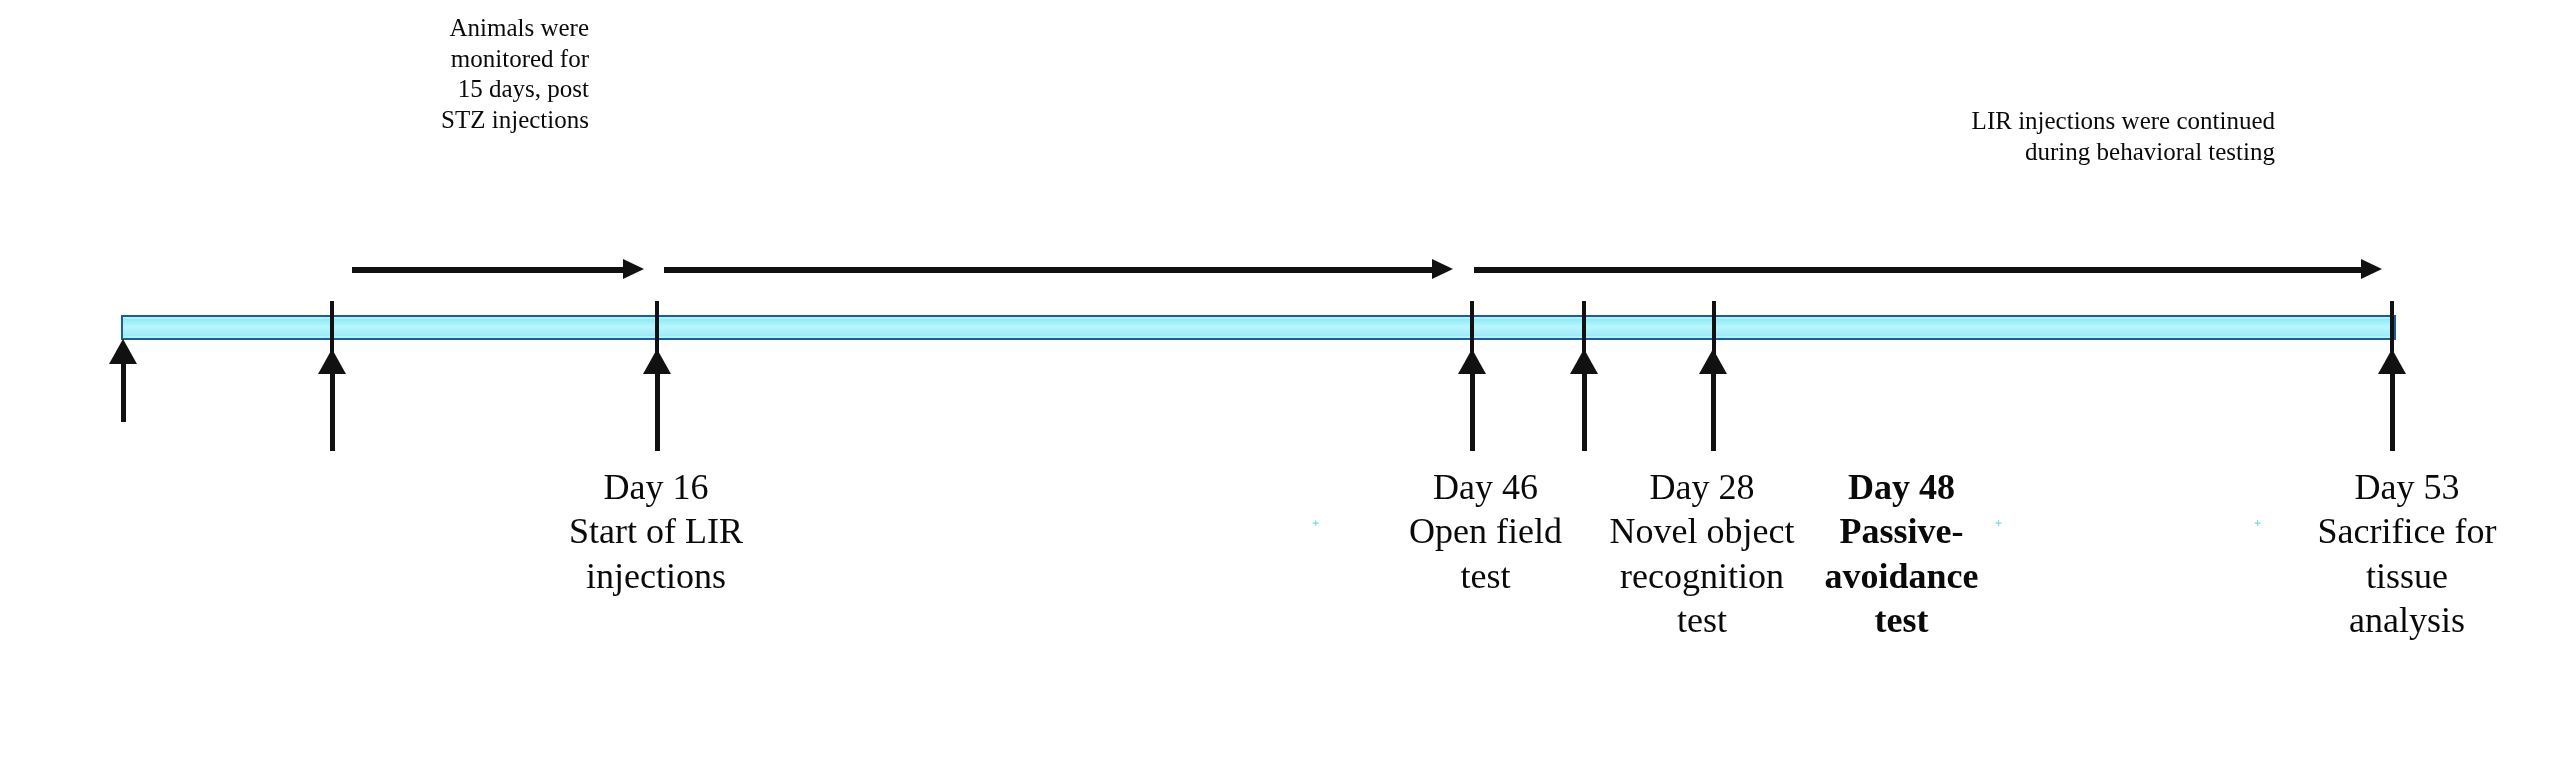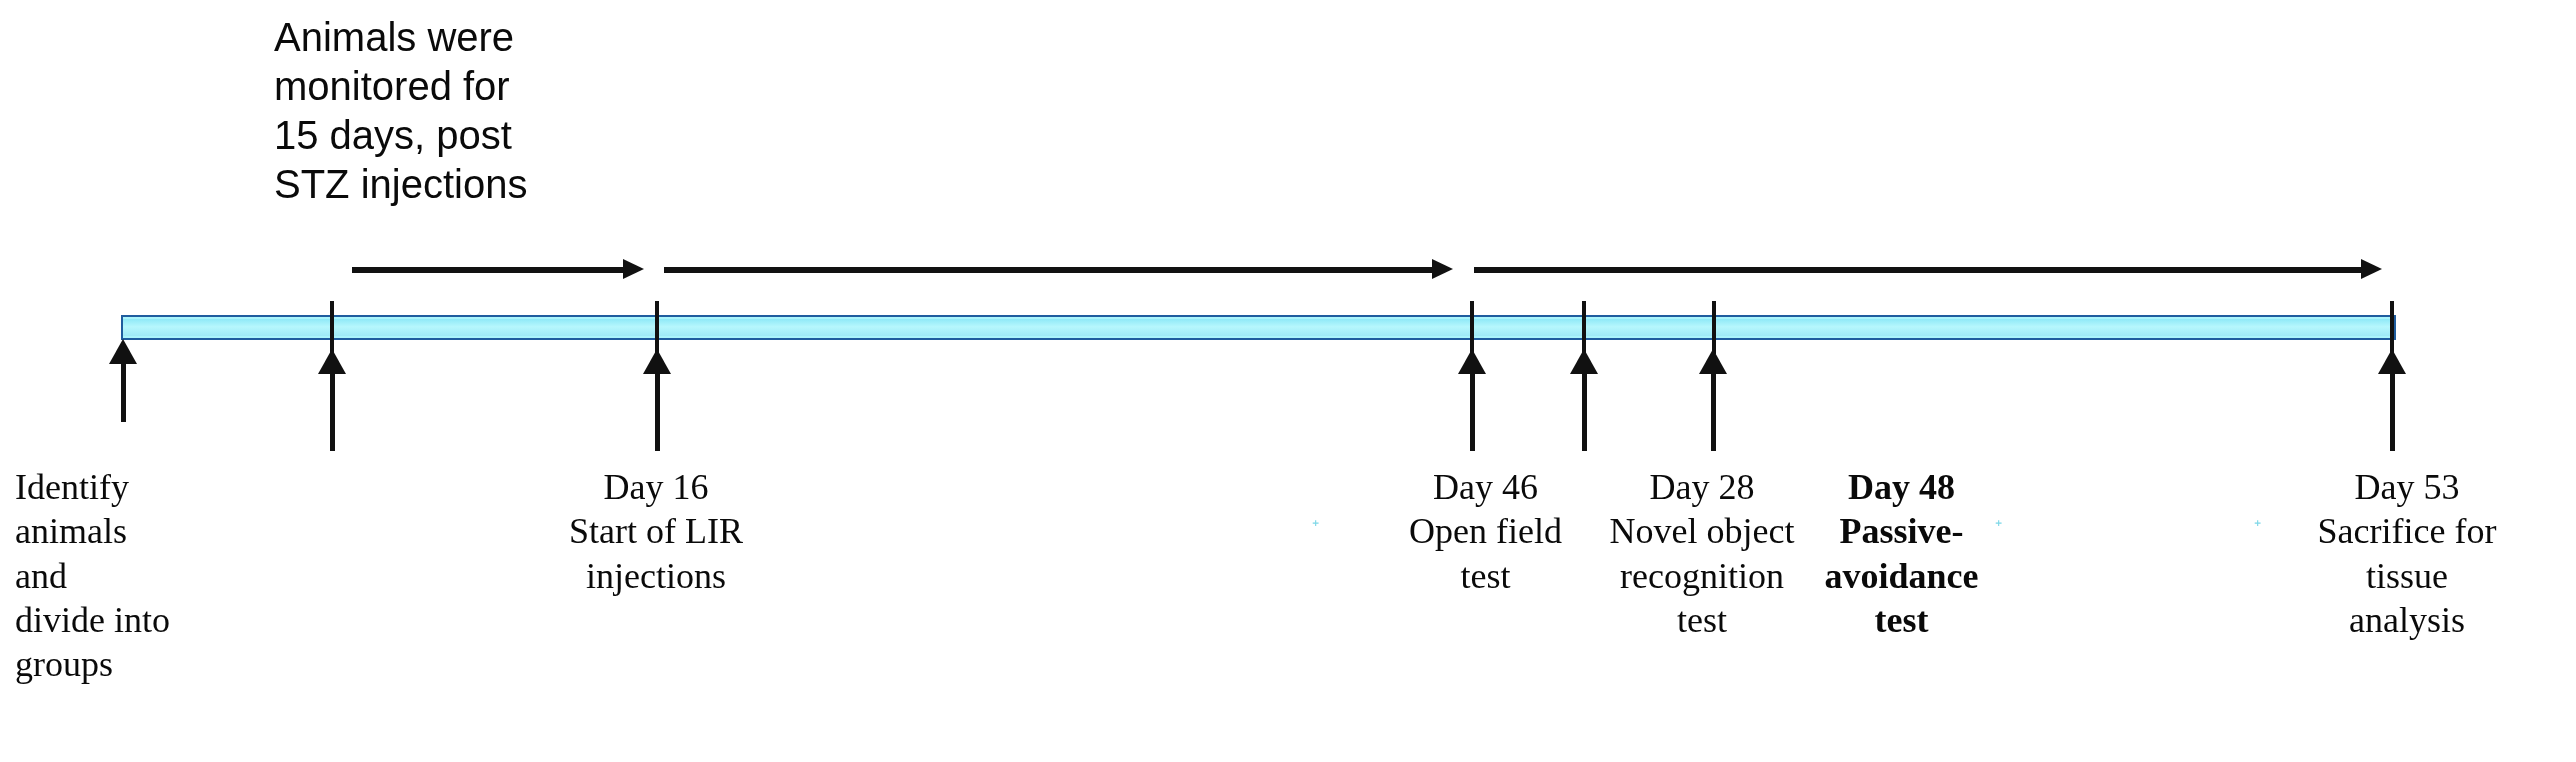"Animals were" .phase-label { font-family: Liberation Sans, sans-serif -> Liberation Serif, serif; font-size: 40px -> 25px; text-align: left -> right }
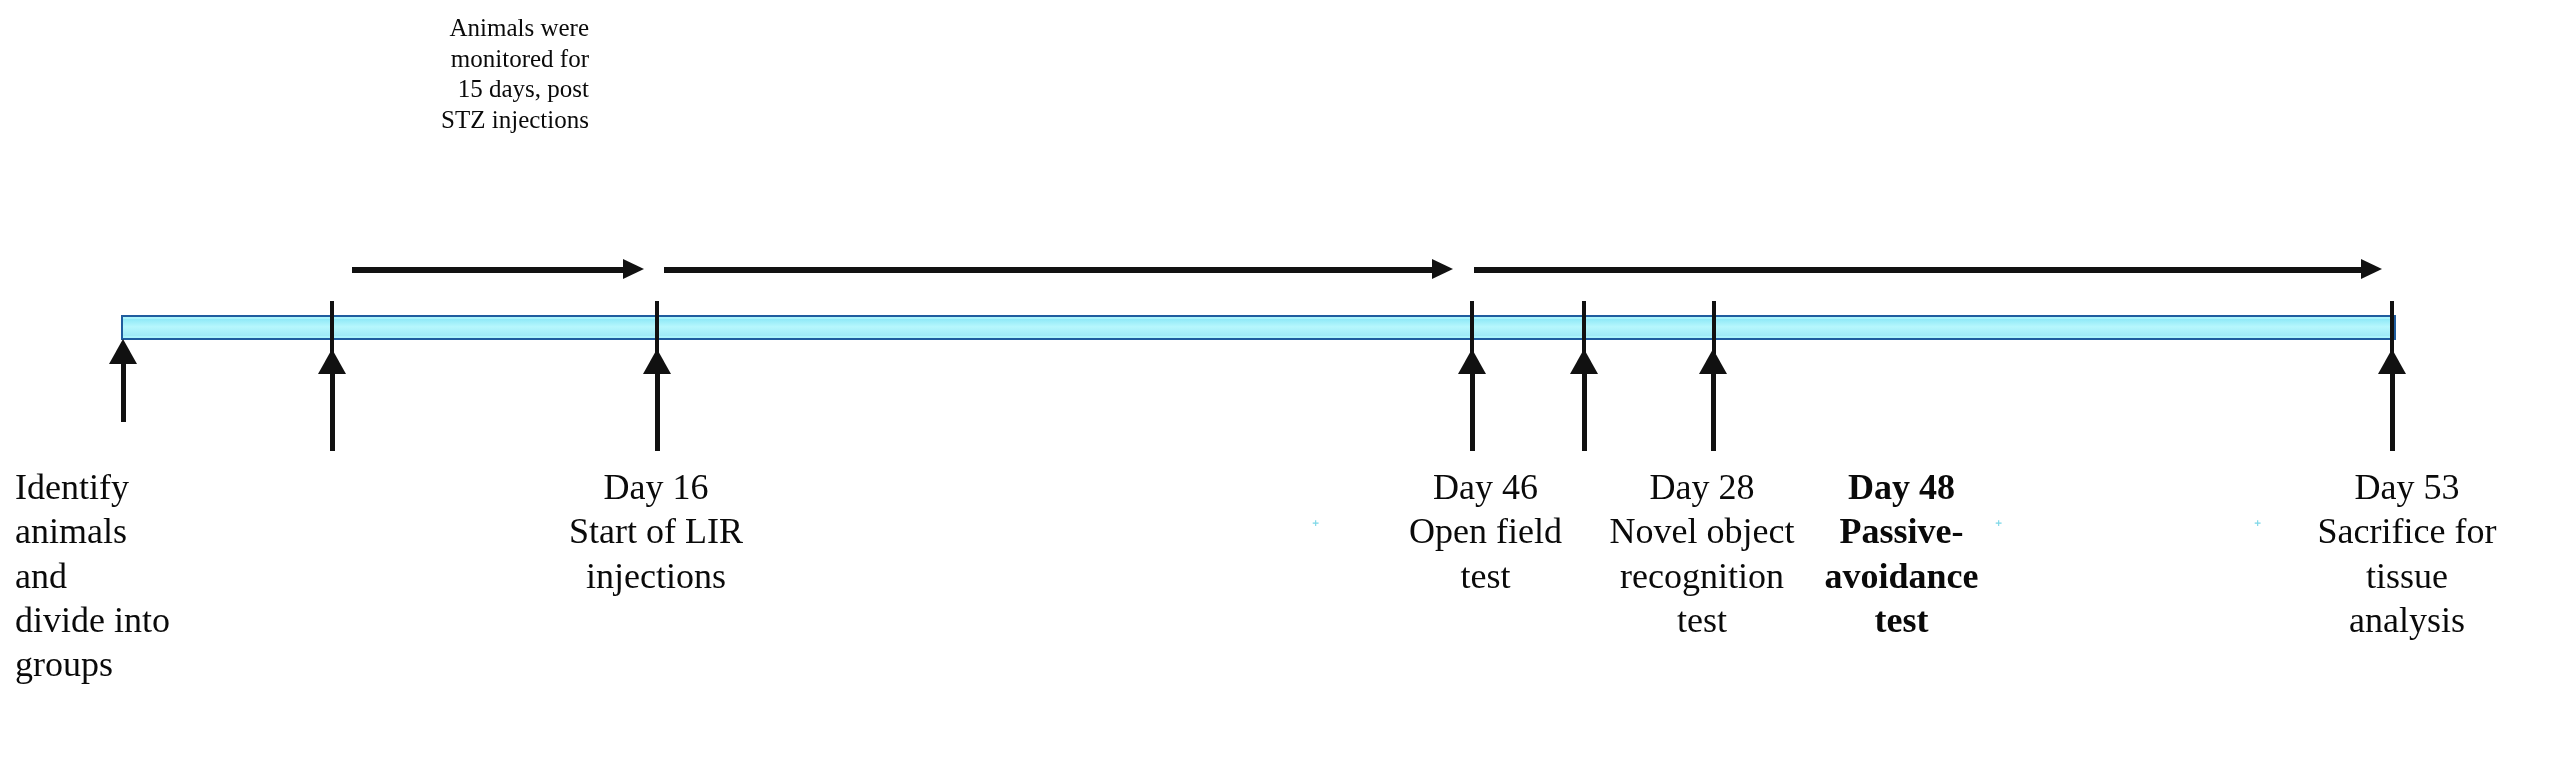"LIR injections were continued" div.phase-label { html: none -> <div>LIR injections were continued during behavioral testing</div> }
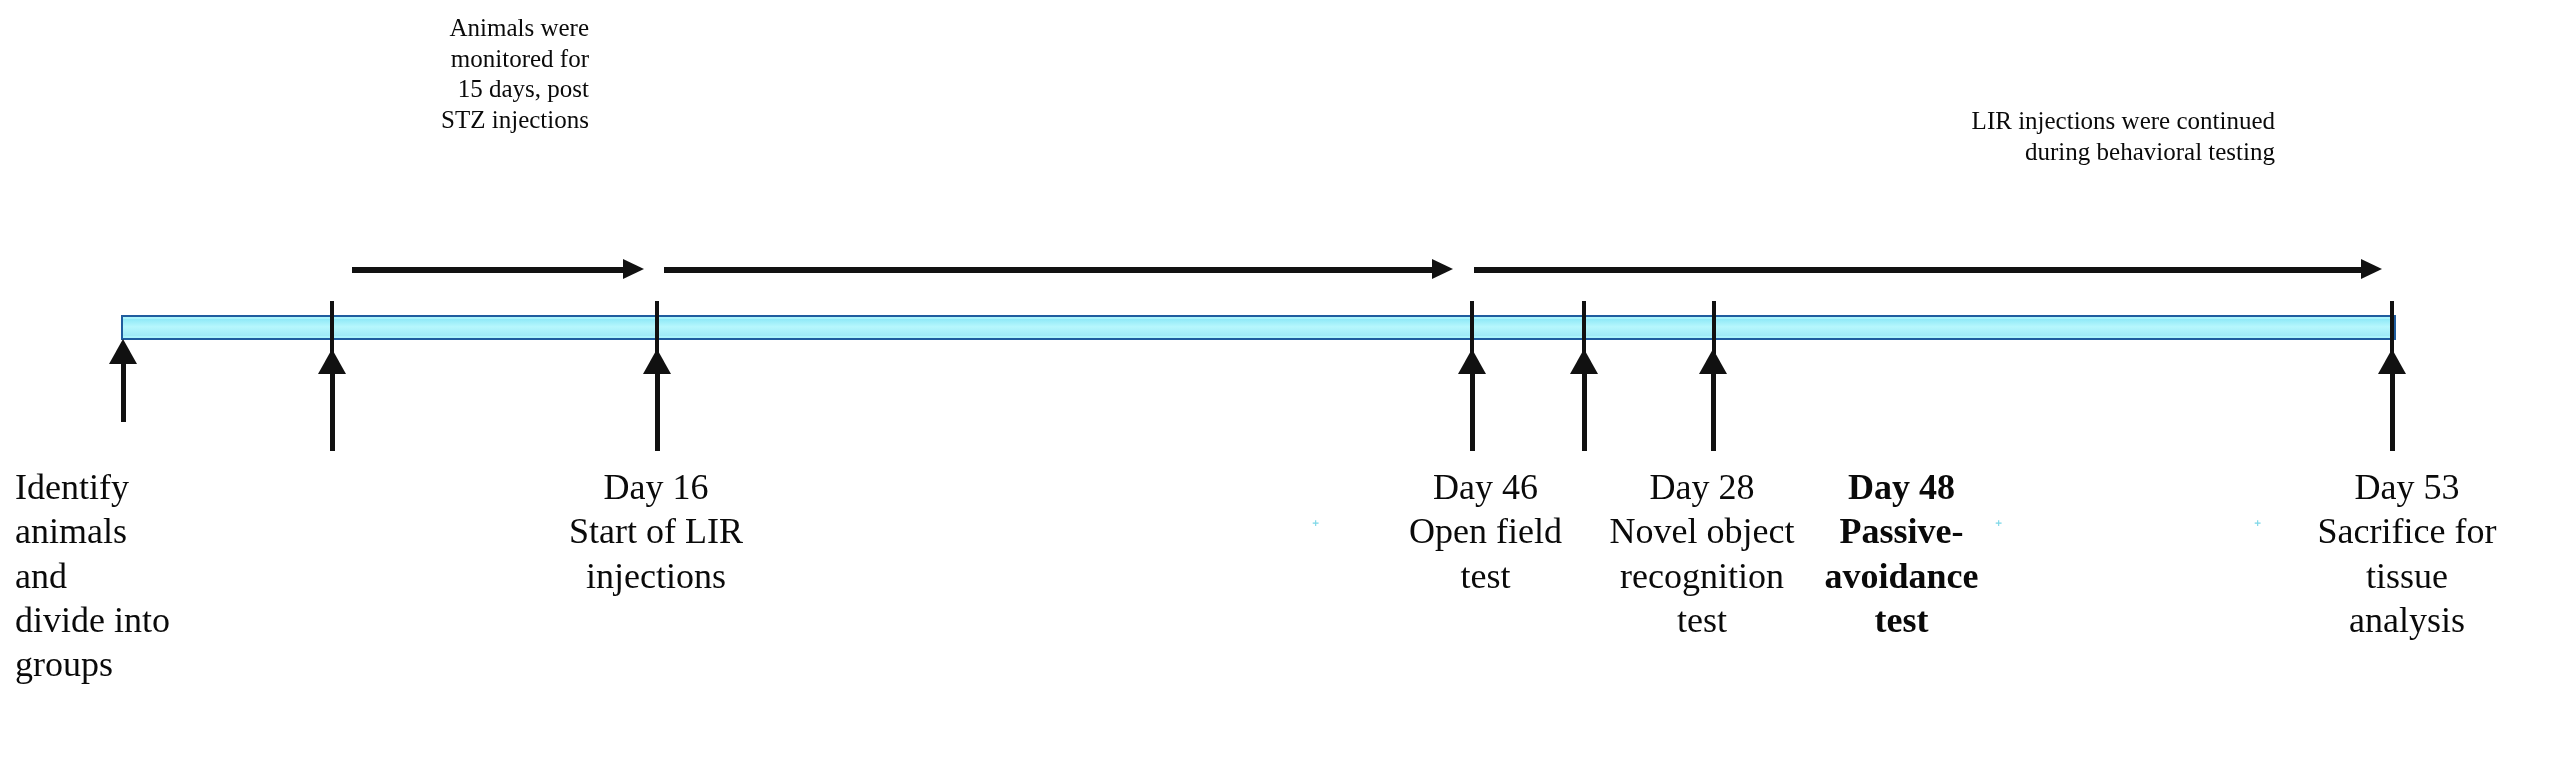"Identify" div.event-label { html: <div>Identify animals and divide into groups</div> -> none }
